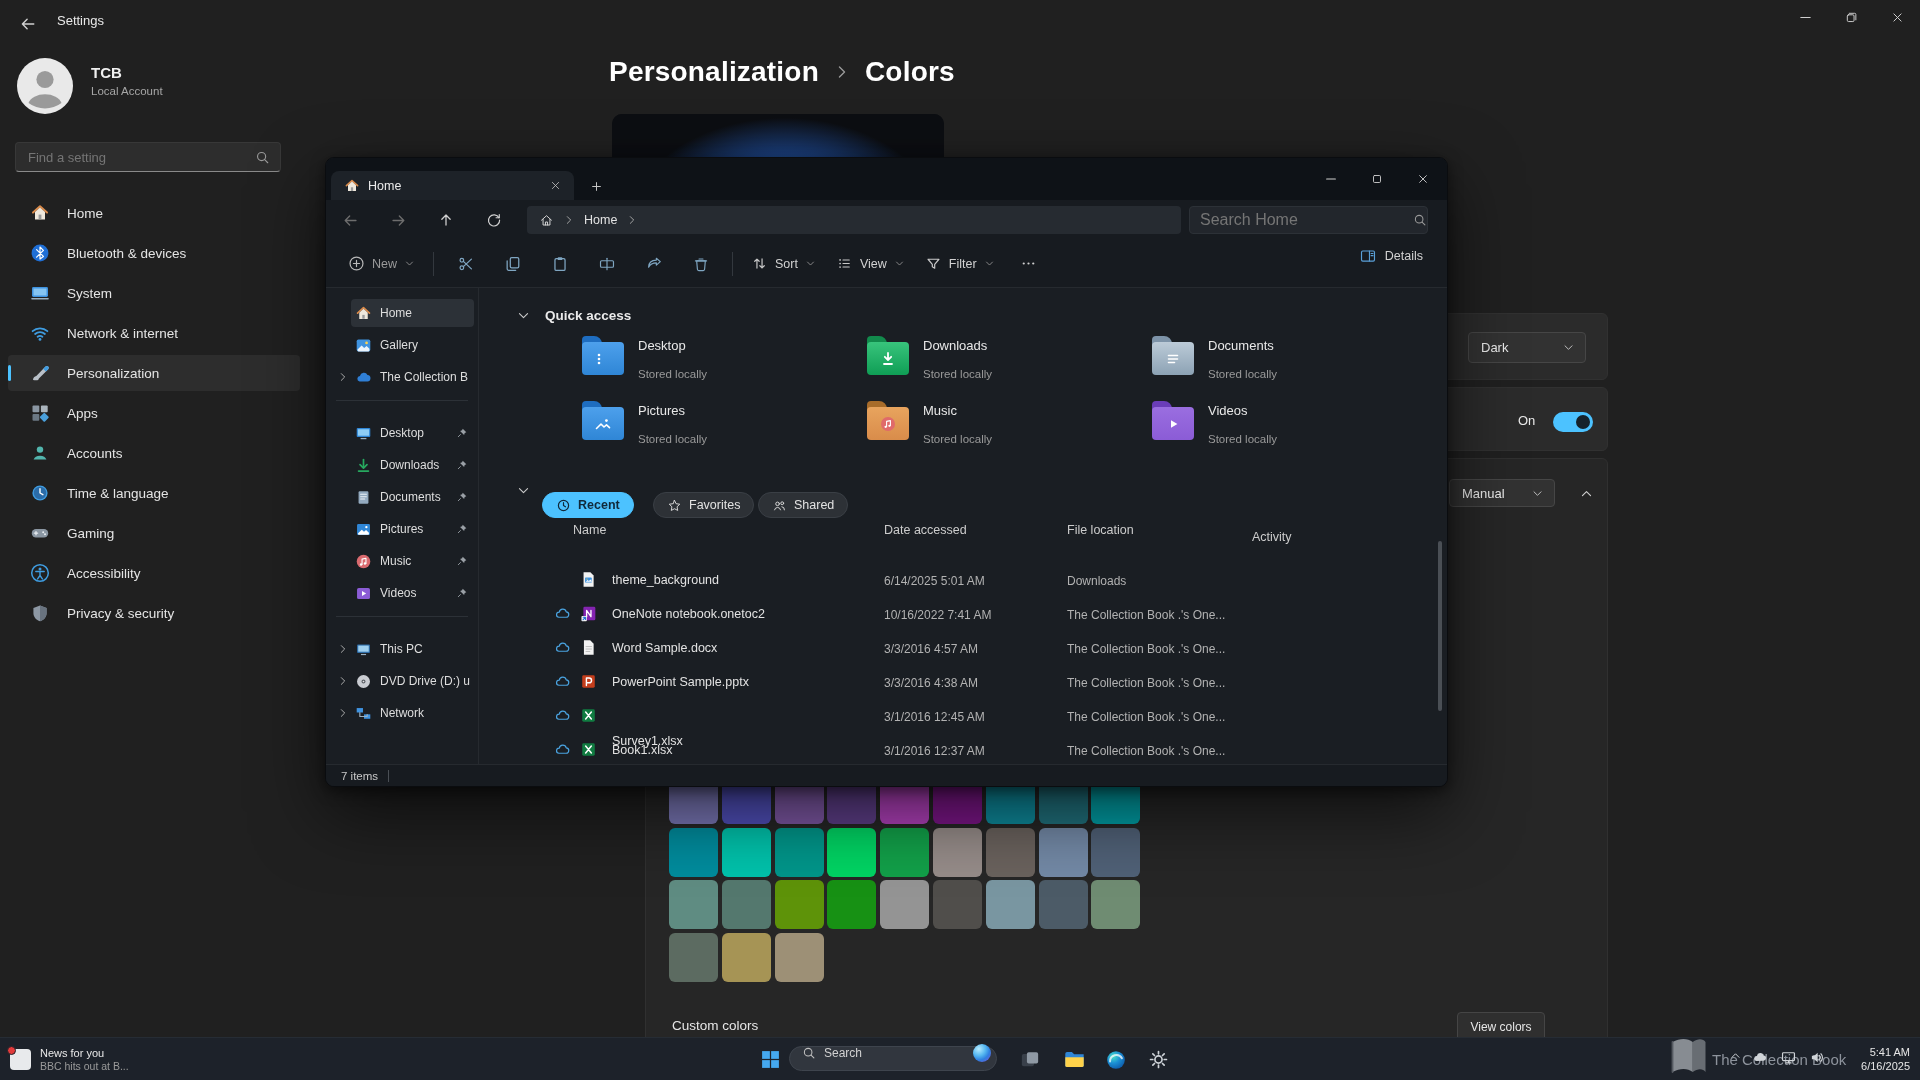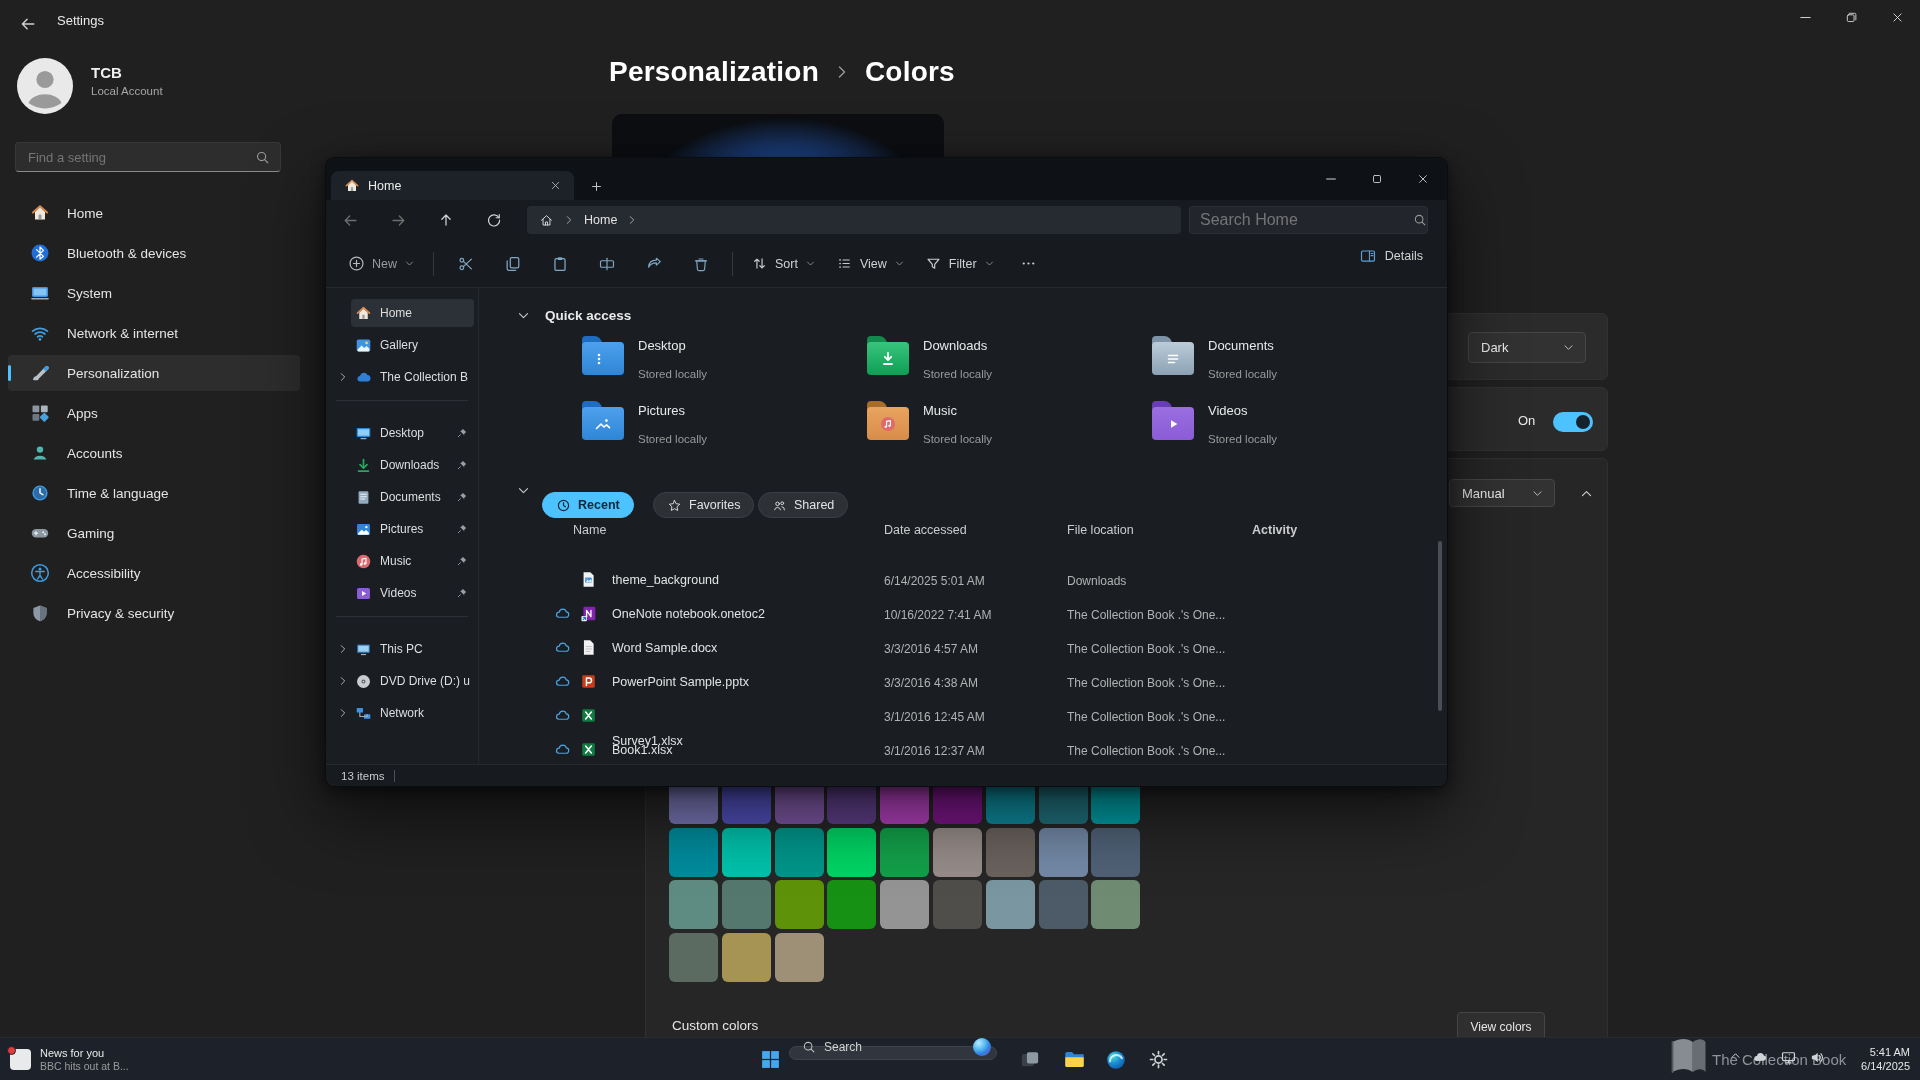"Activity" div.th { font-weight: bold -> none; top: 235px -> 242px }
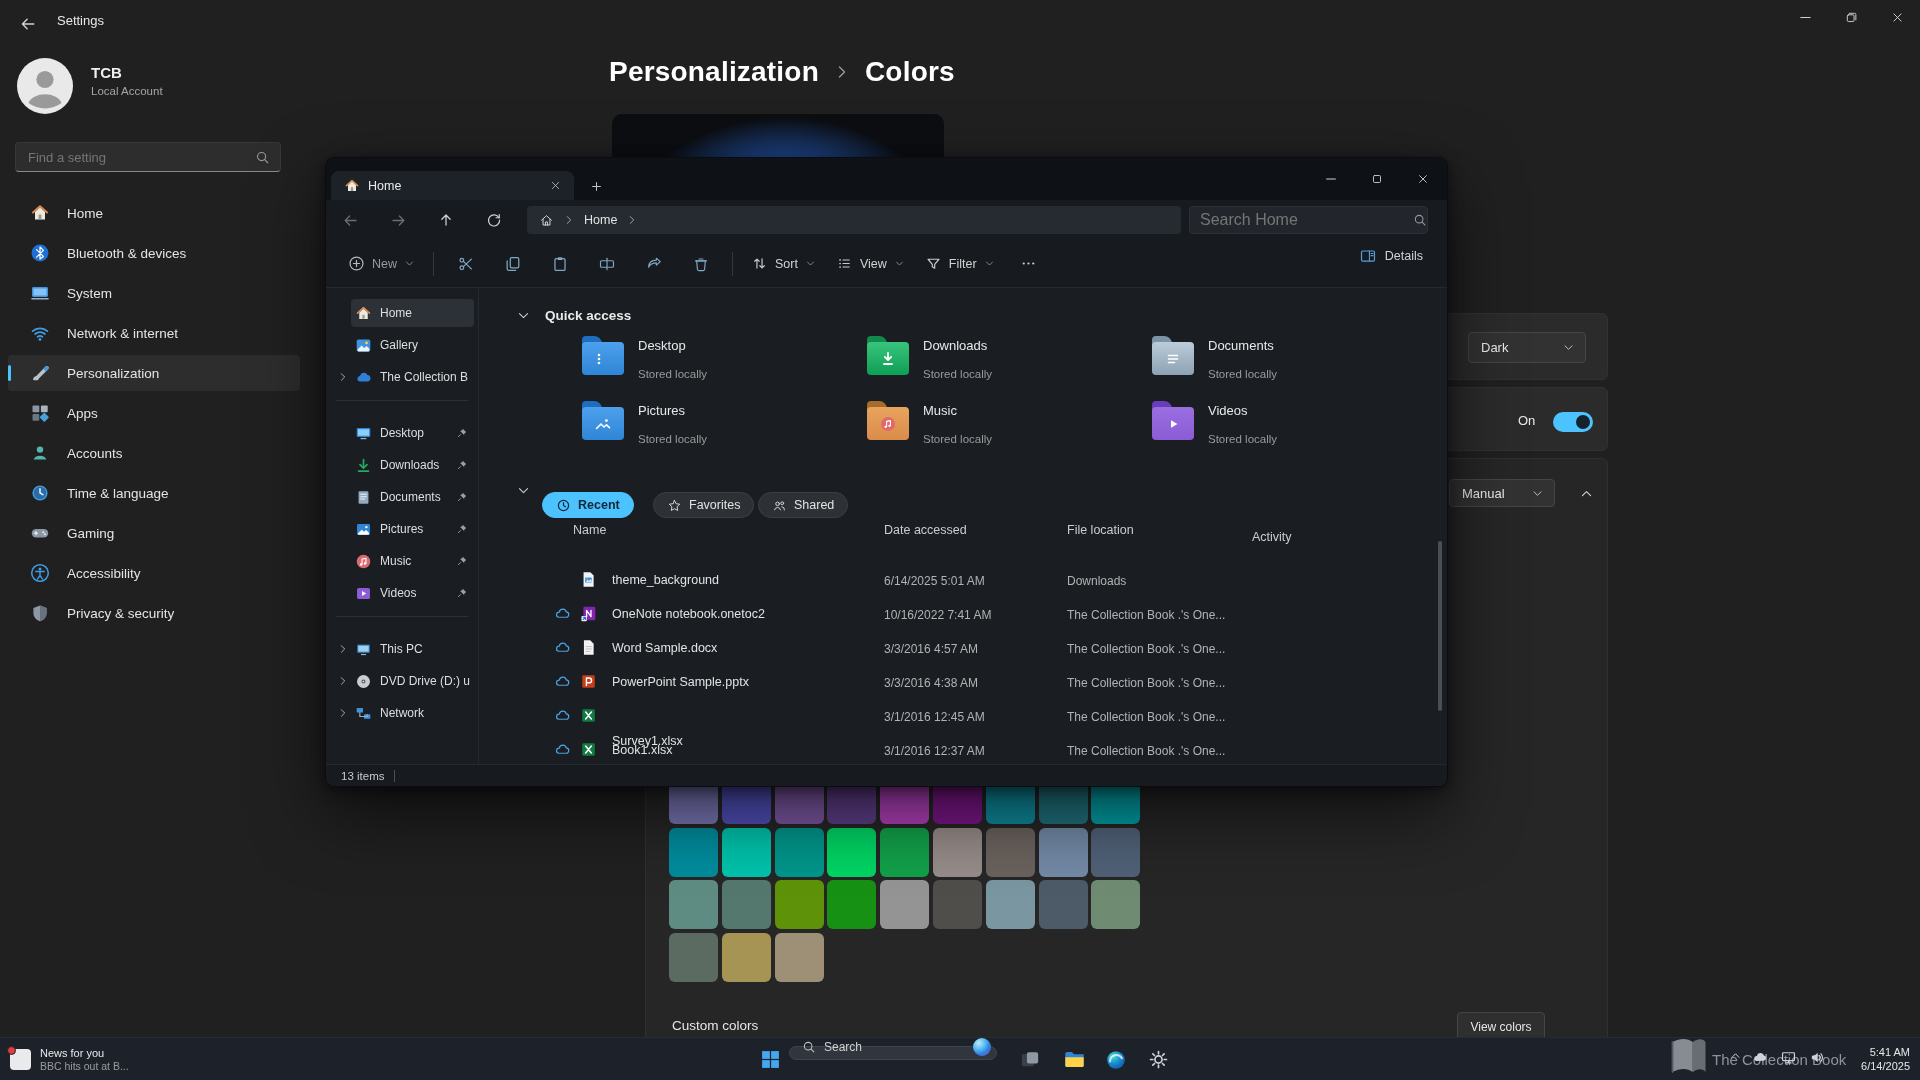"13 items" span.x-status-text { text: 13 -> 7 }
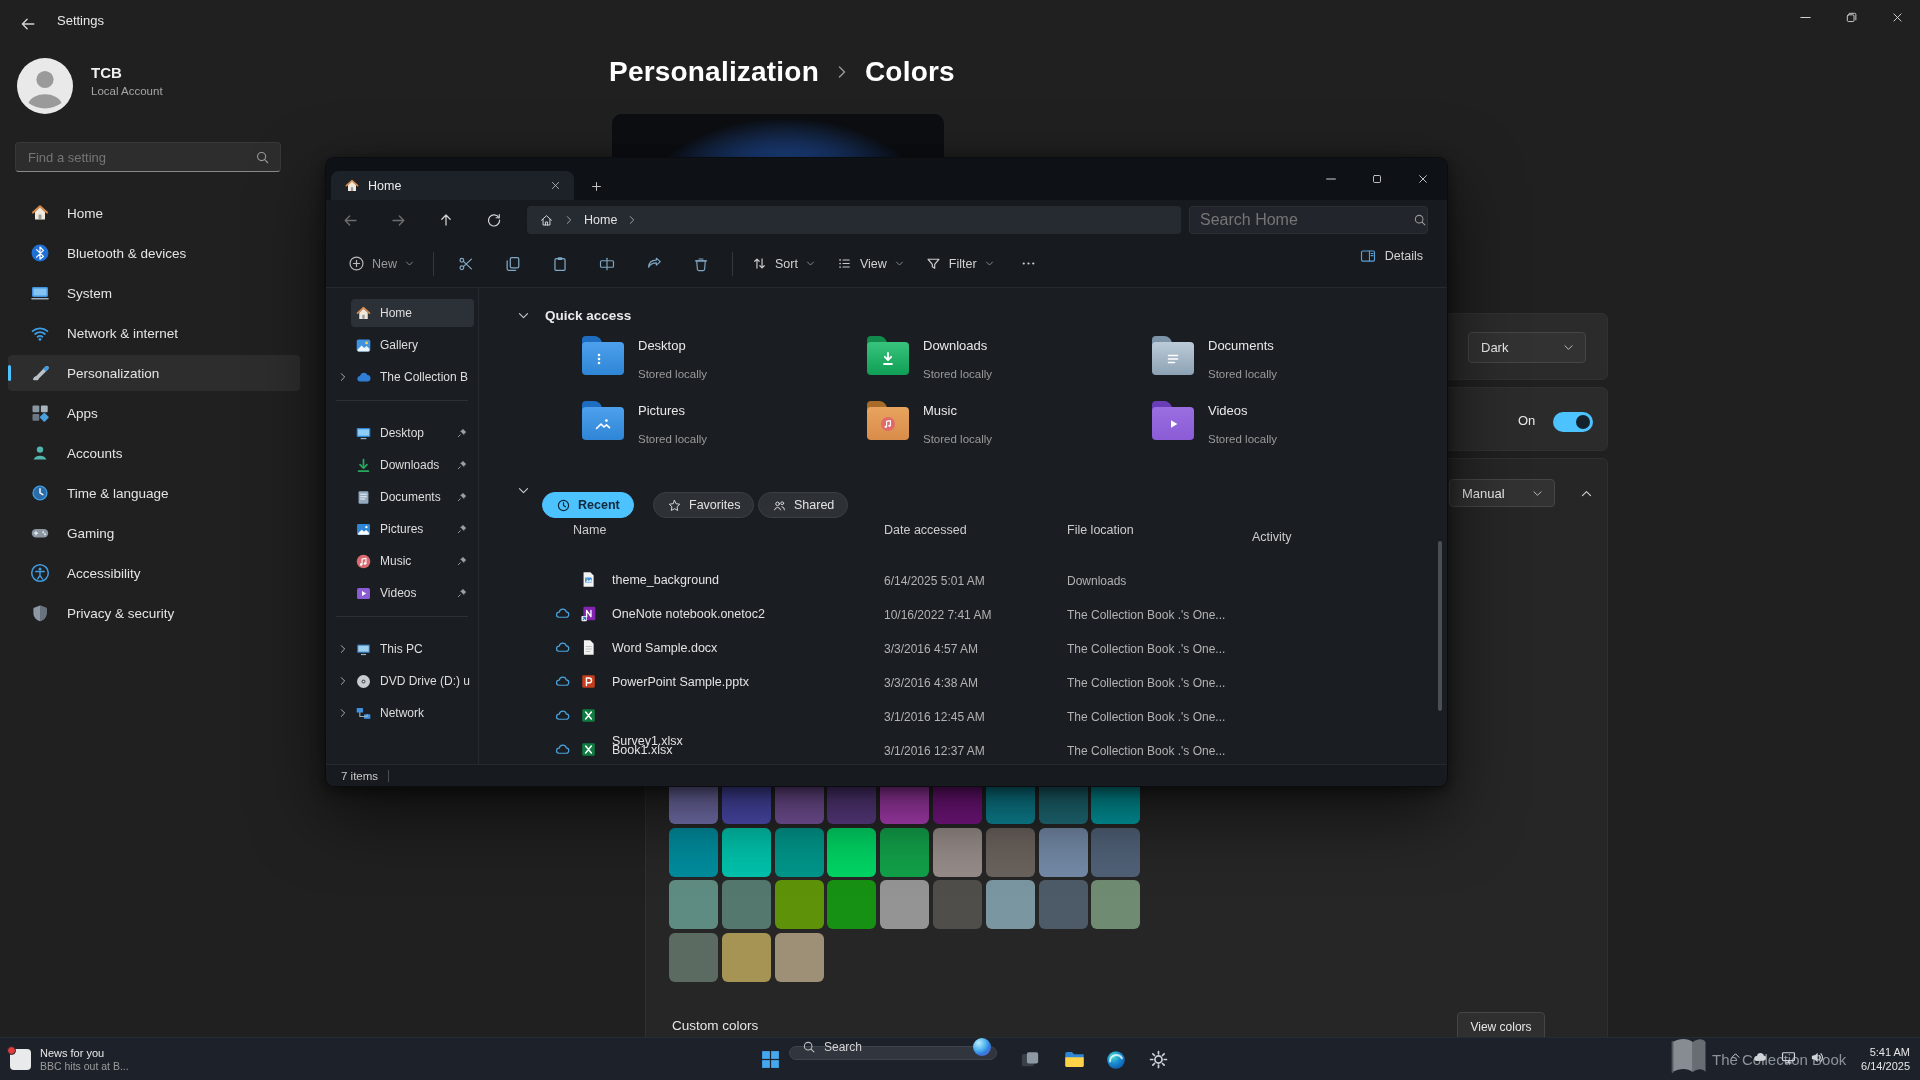"Search" .tb-search { height: 14px -> 25px }
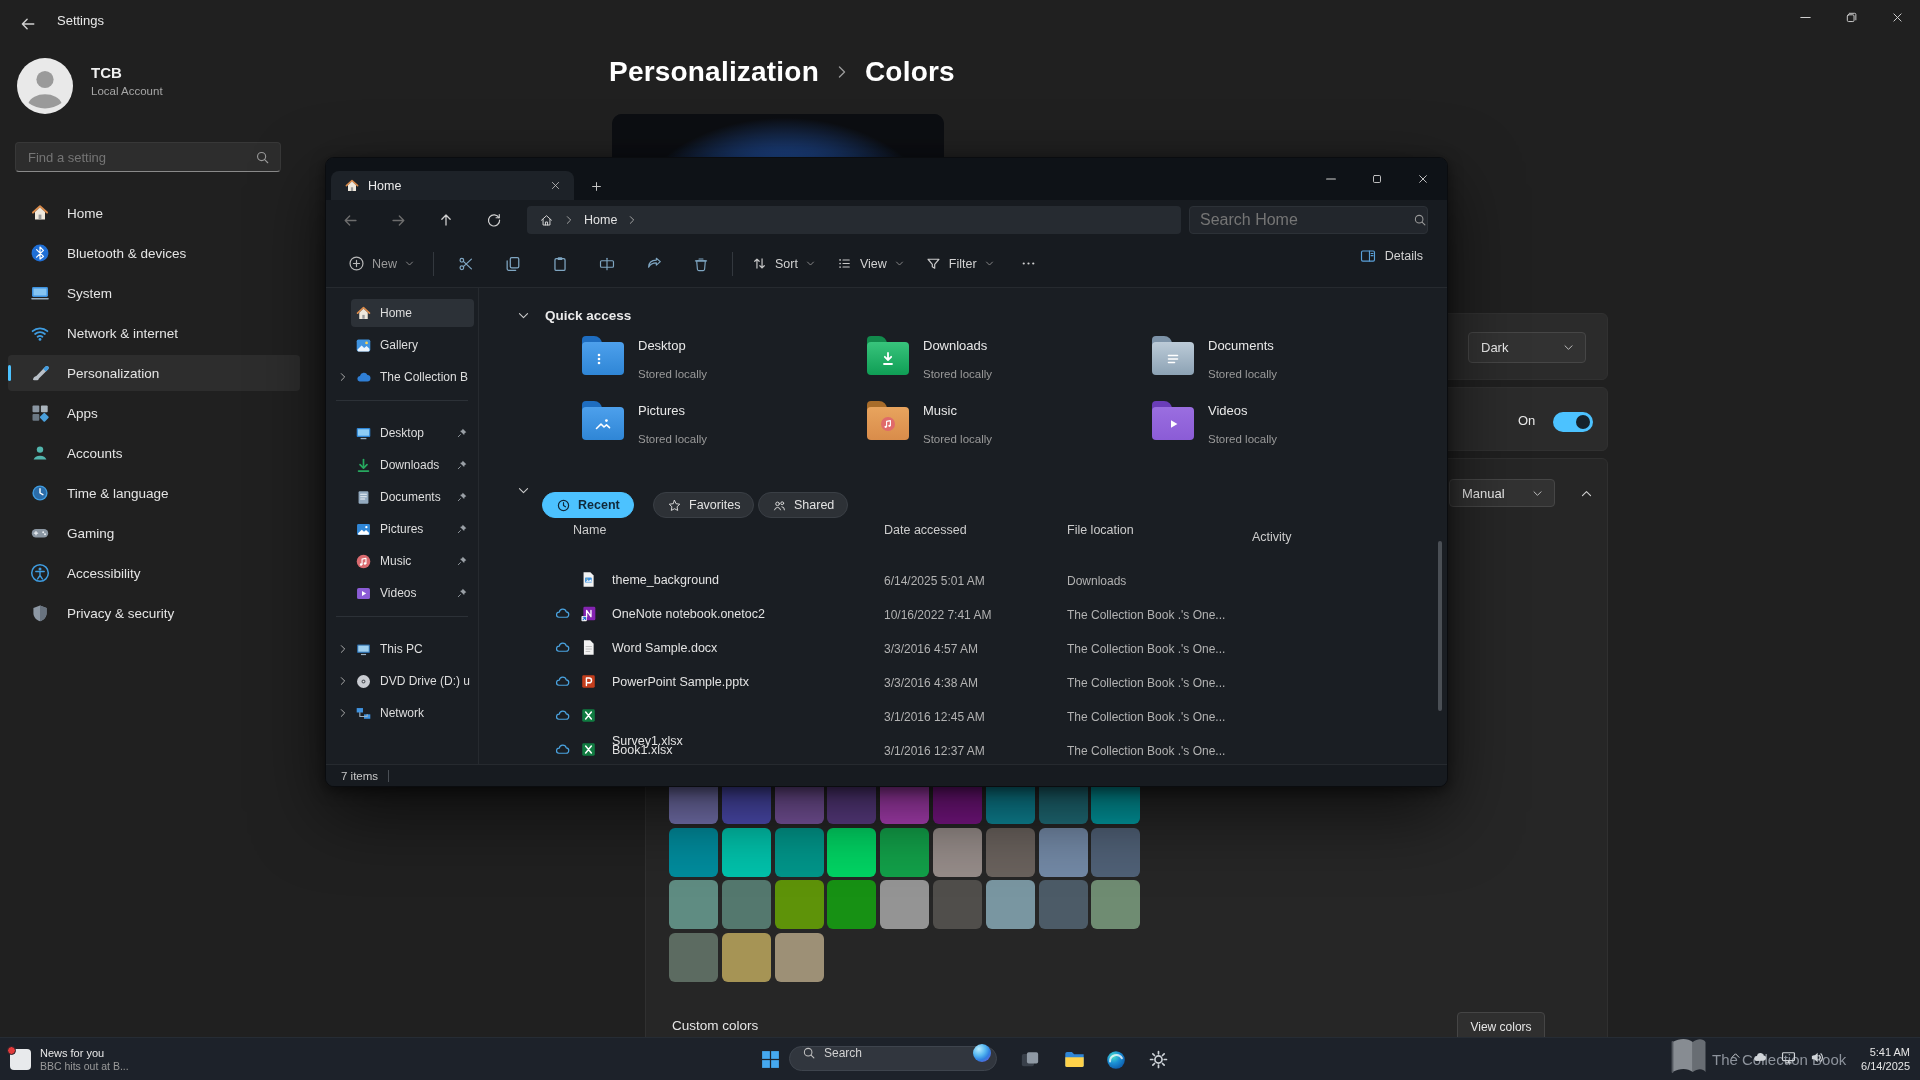"6/14/2025" div { text: 6/14/2025 -> 6/16/2025 }
